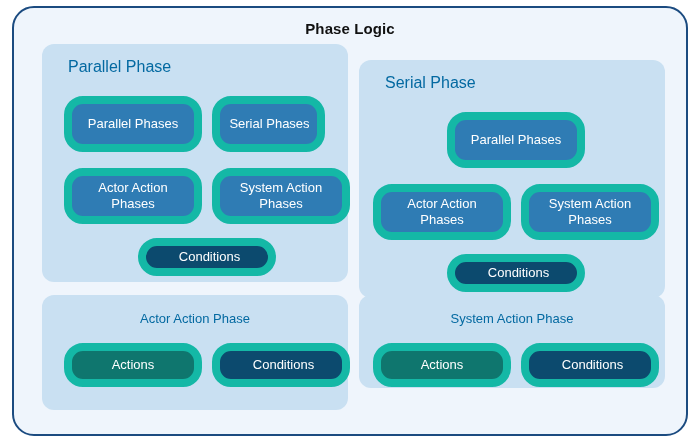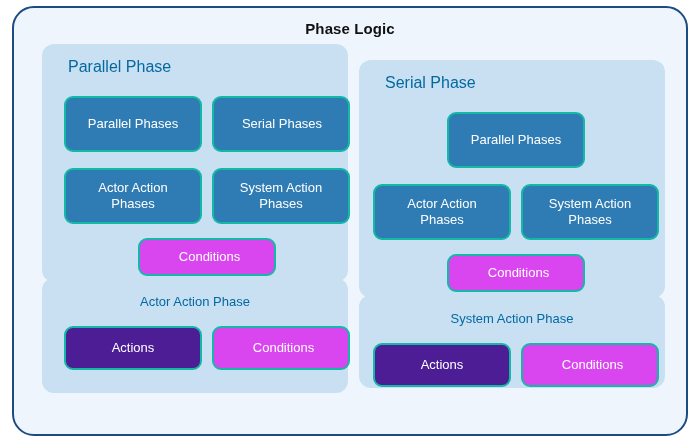"Parallel Phases" .node { border: 2px solid #14b8a6 -> 8px solid #14b8a6; border-radius: 9px -> 19px }
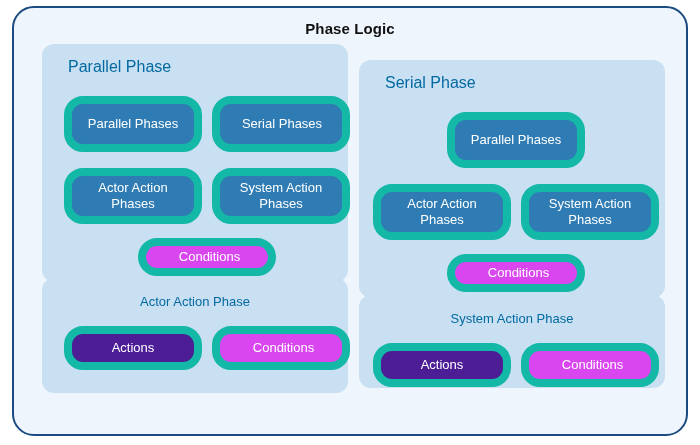"Serial Phases" div.node { width: 138px -> 113px }
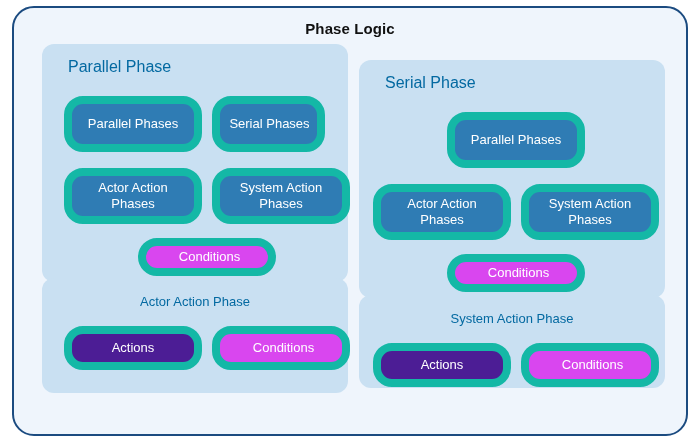"Conditions" .node.dark { background: #d946ef -> #0c4a6e }
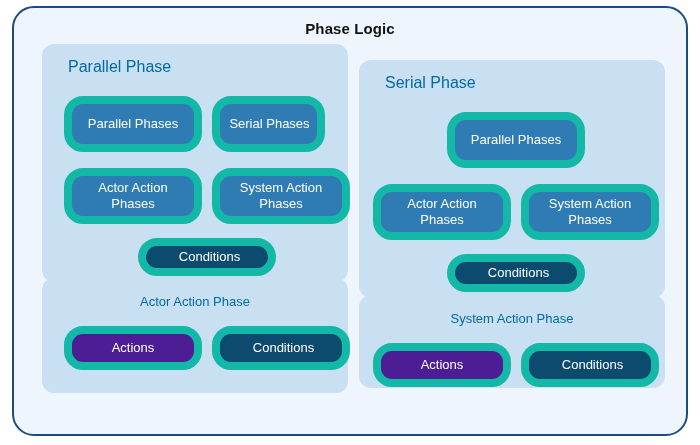"Actor Action Phase" .panel-bl { top: 270px -> 287px }
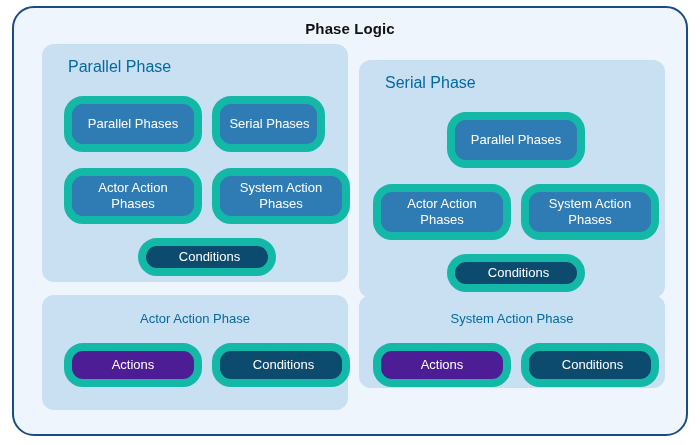"Actions" .node.steel { background: #4c1d95 -> #0f766e }
